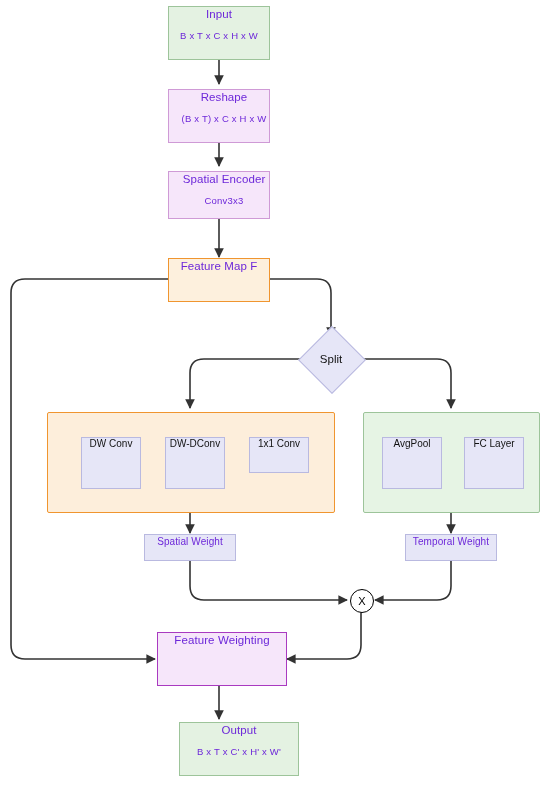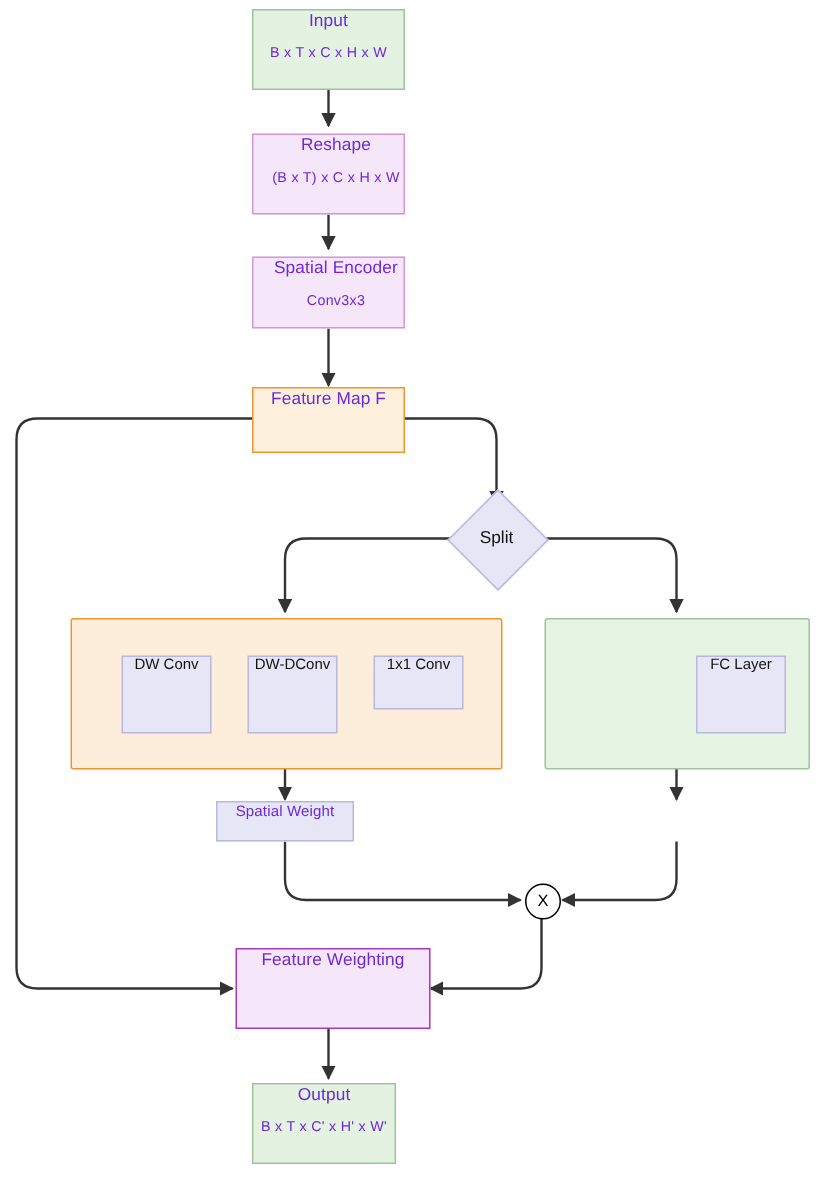"AvgPool" div.sub-node { html: none -> <div> <span>AvgPool</span> </div> }
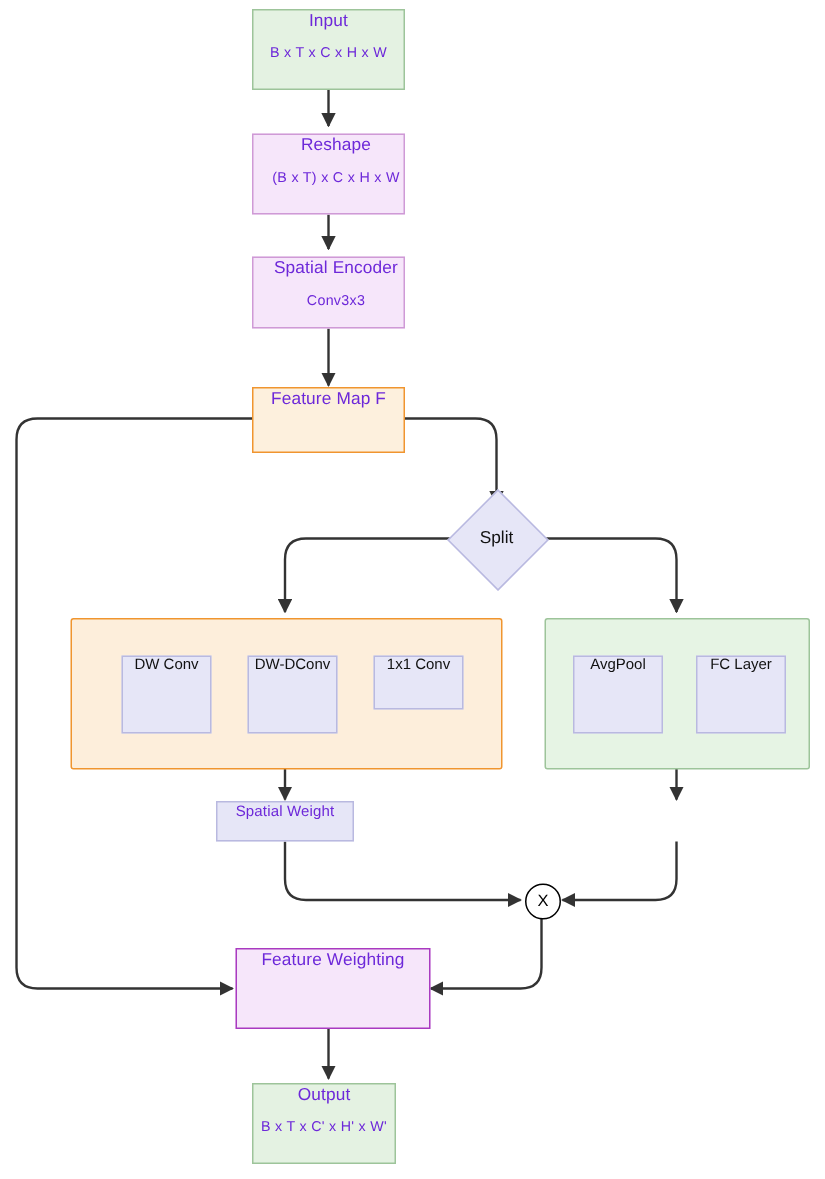"Temporal Weight" div.node { html: none -> <div> <div>Temporal Weight</div> </div> }
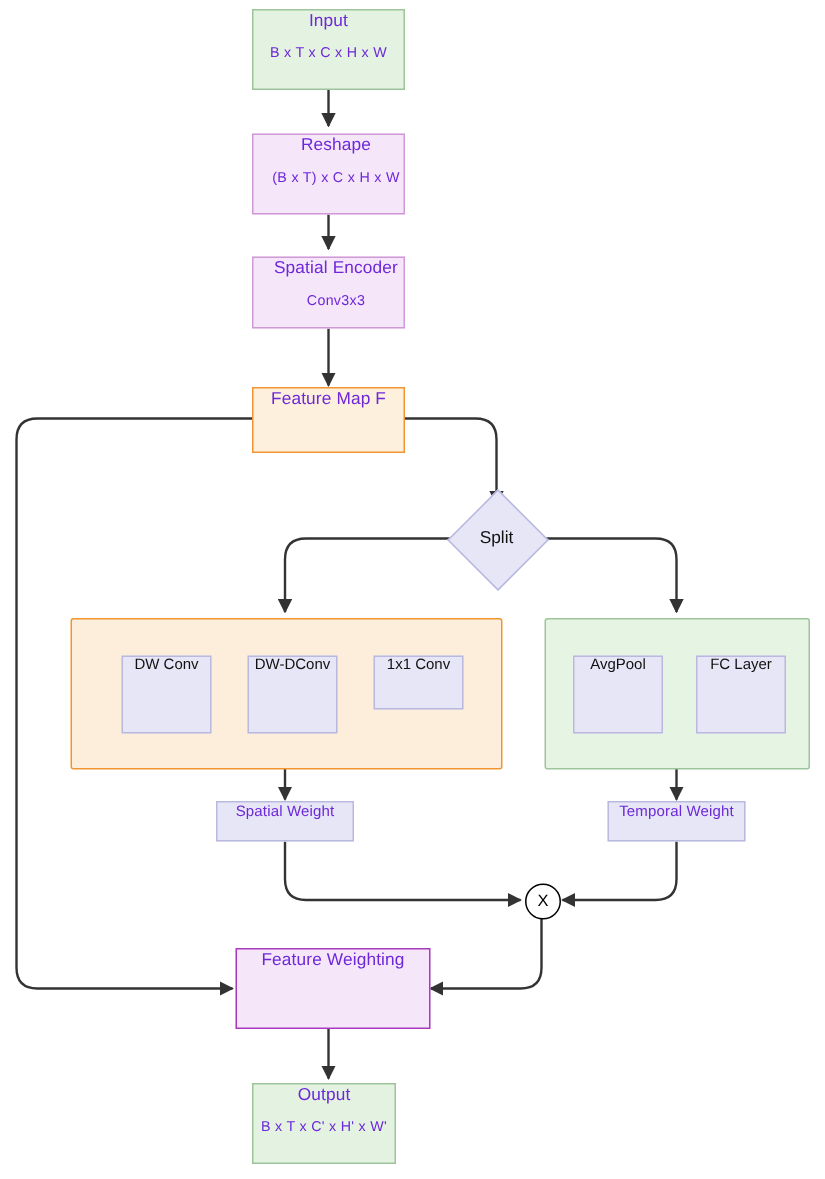"Output" div.node { left: 168px -> 179px; width: 96px -> 120px }
